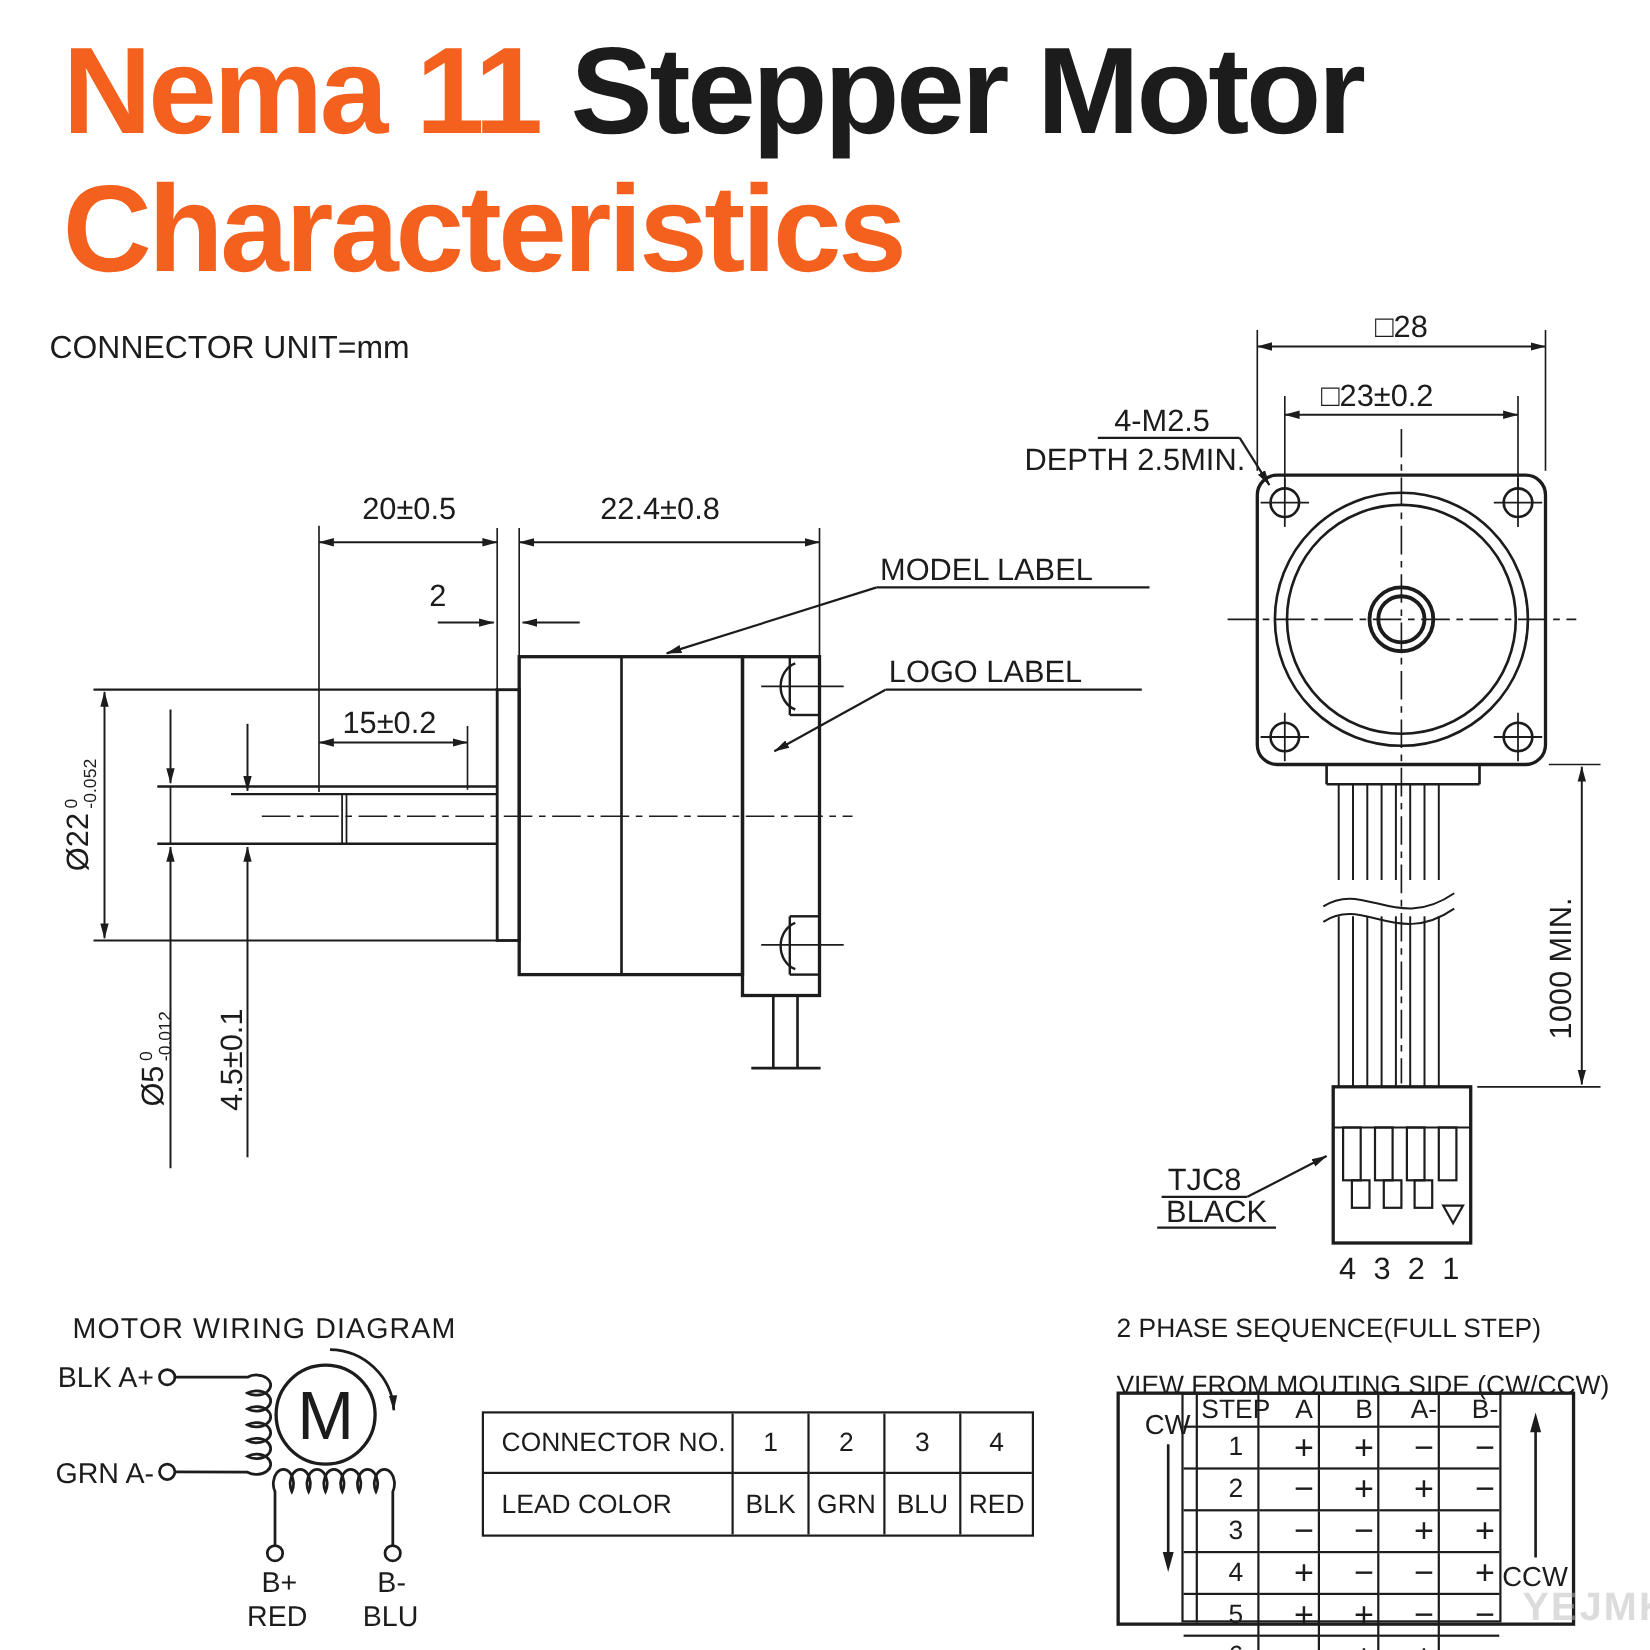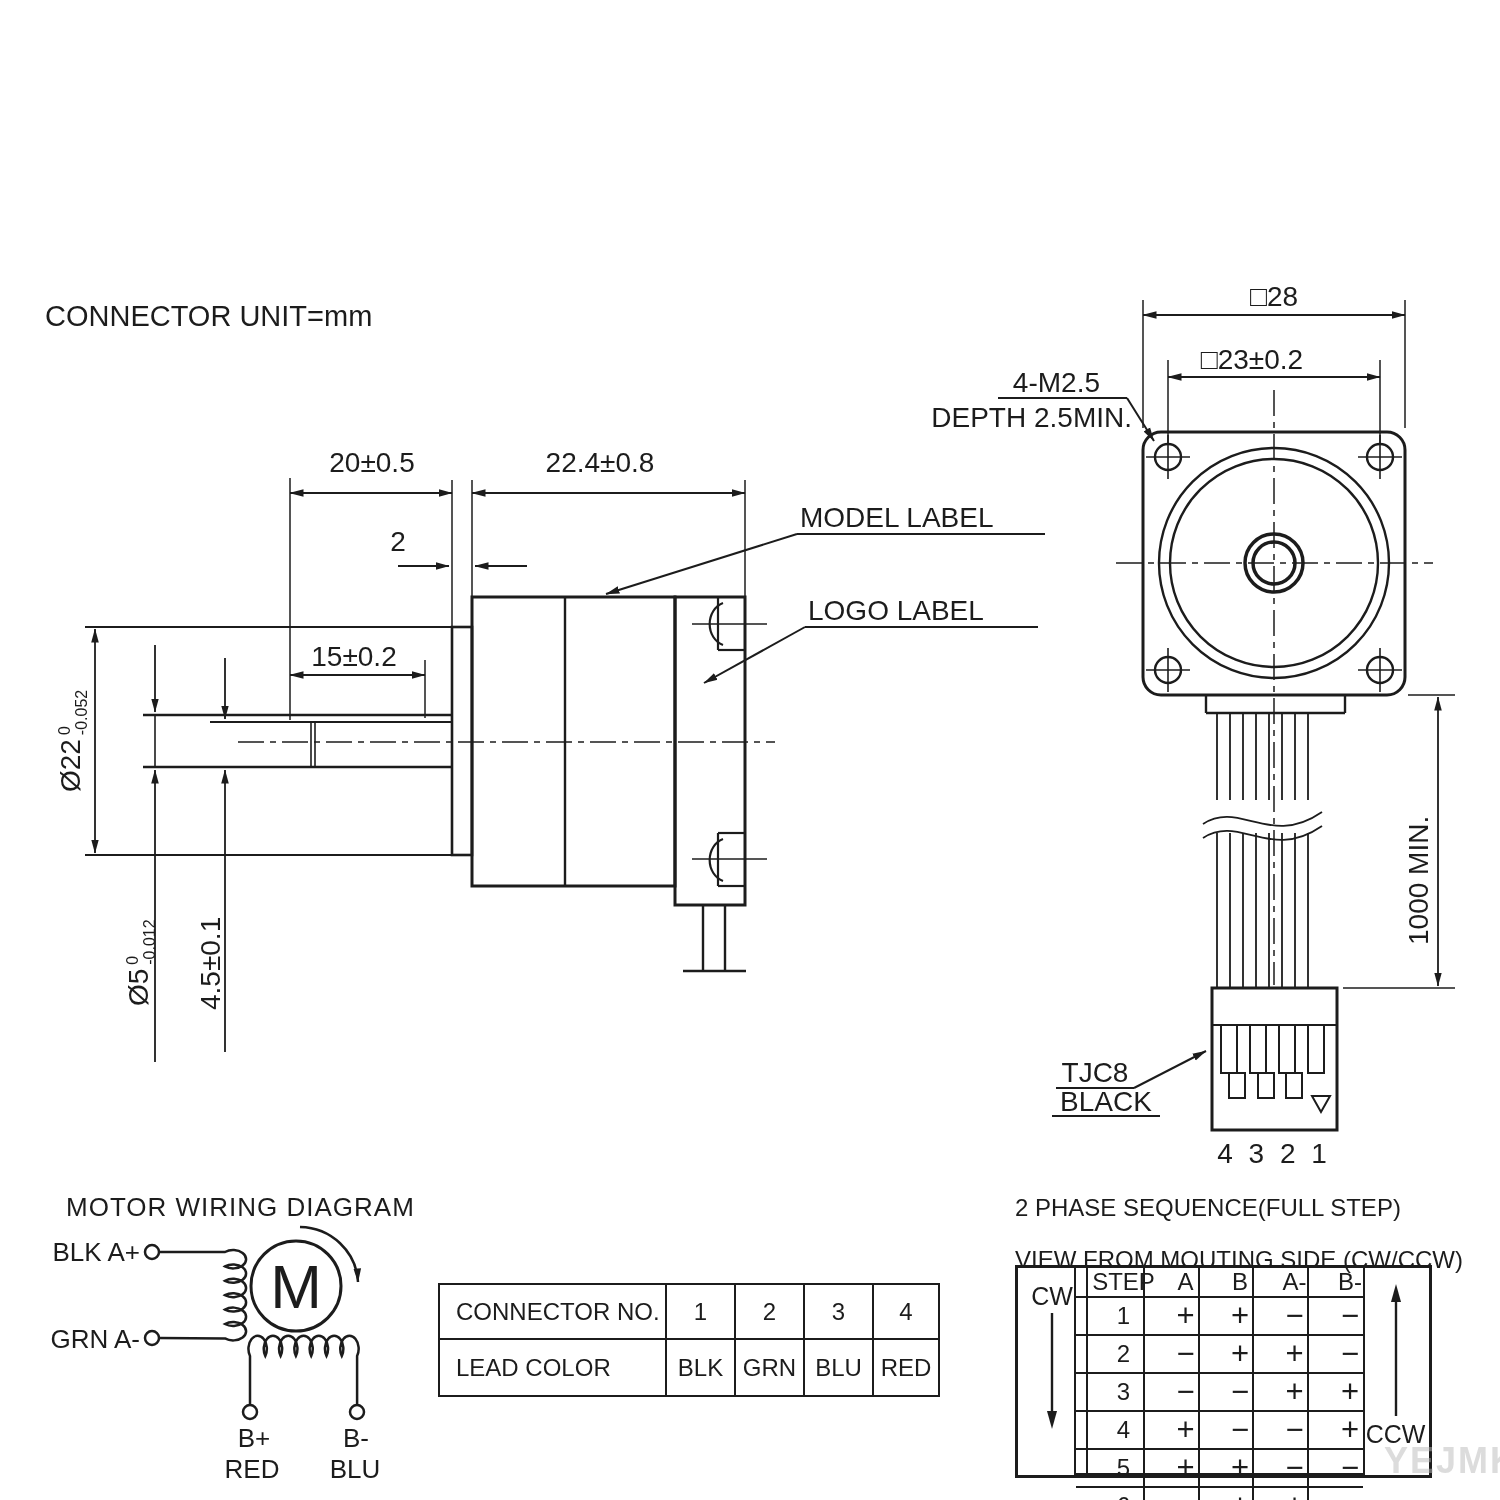"Nema 11 Stepper Motor" div.title { html: none -> <div> <div><span>Nema 11</span><span> Stepper Motor</span></div> <div><span>Characteristics</span></div> </div> }
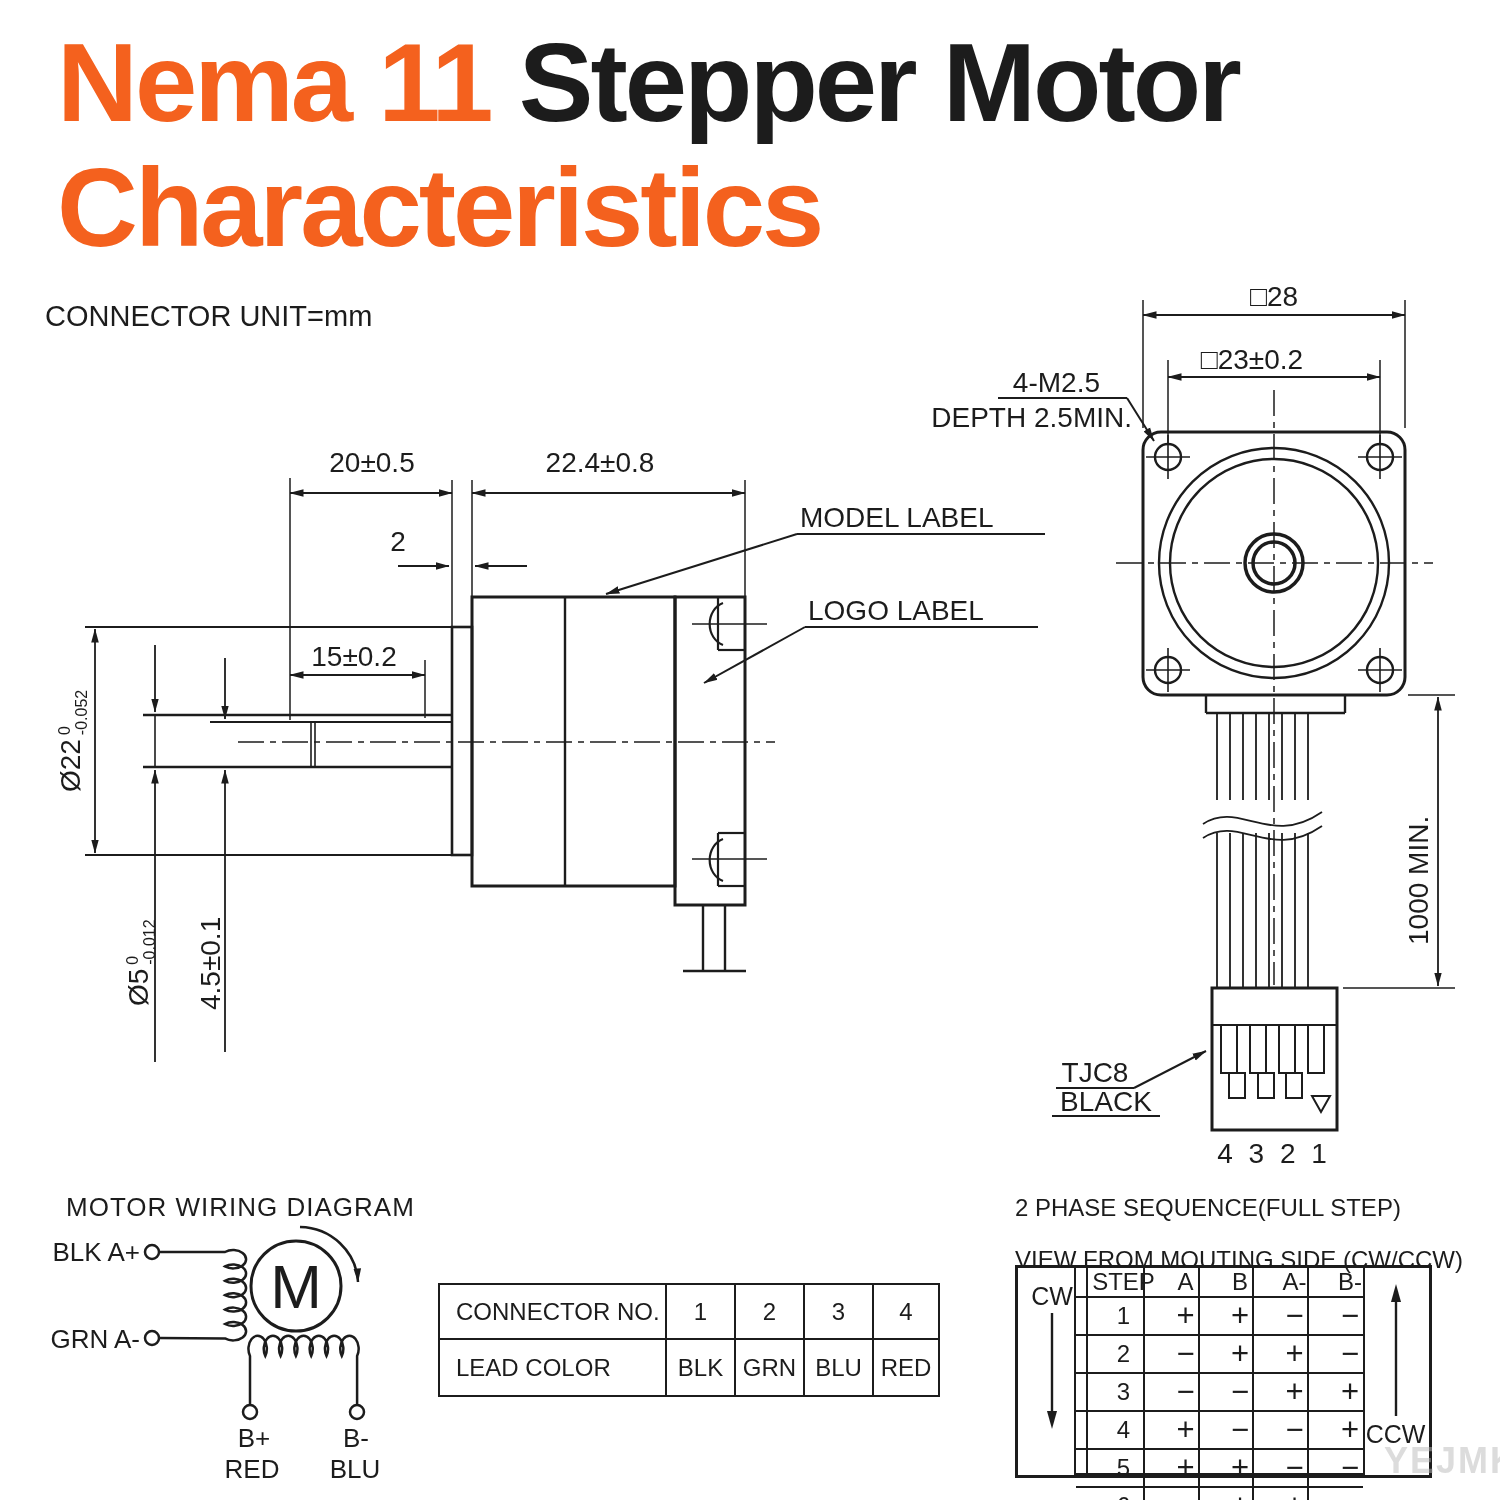"CW" .pt-cw { left: 0 -> 18px; width: 70px -> 53px }
